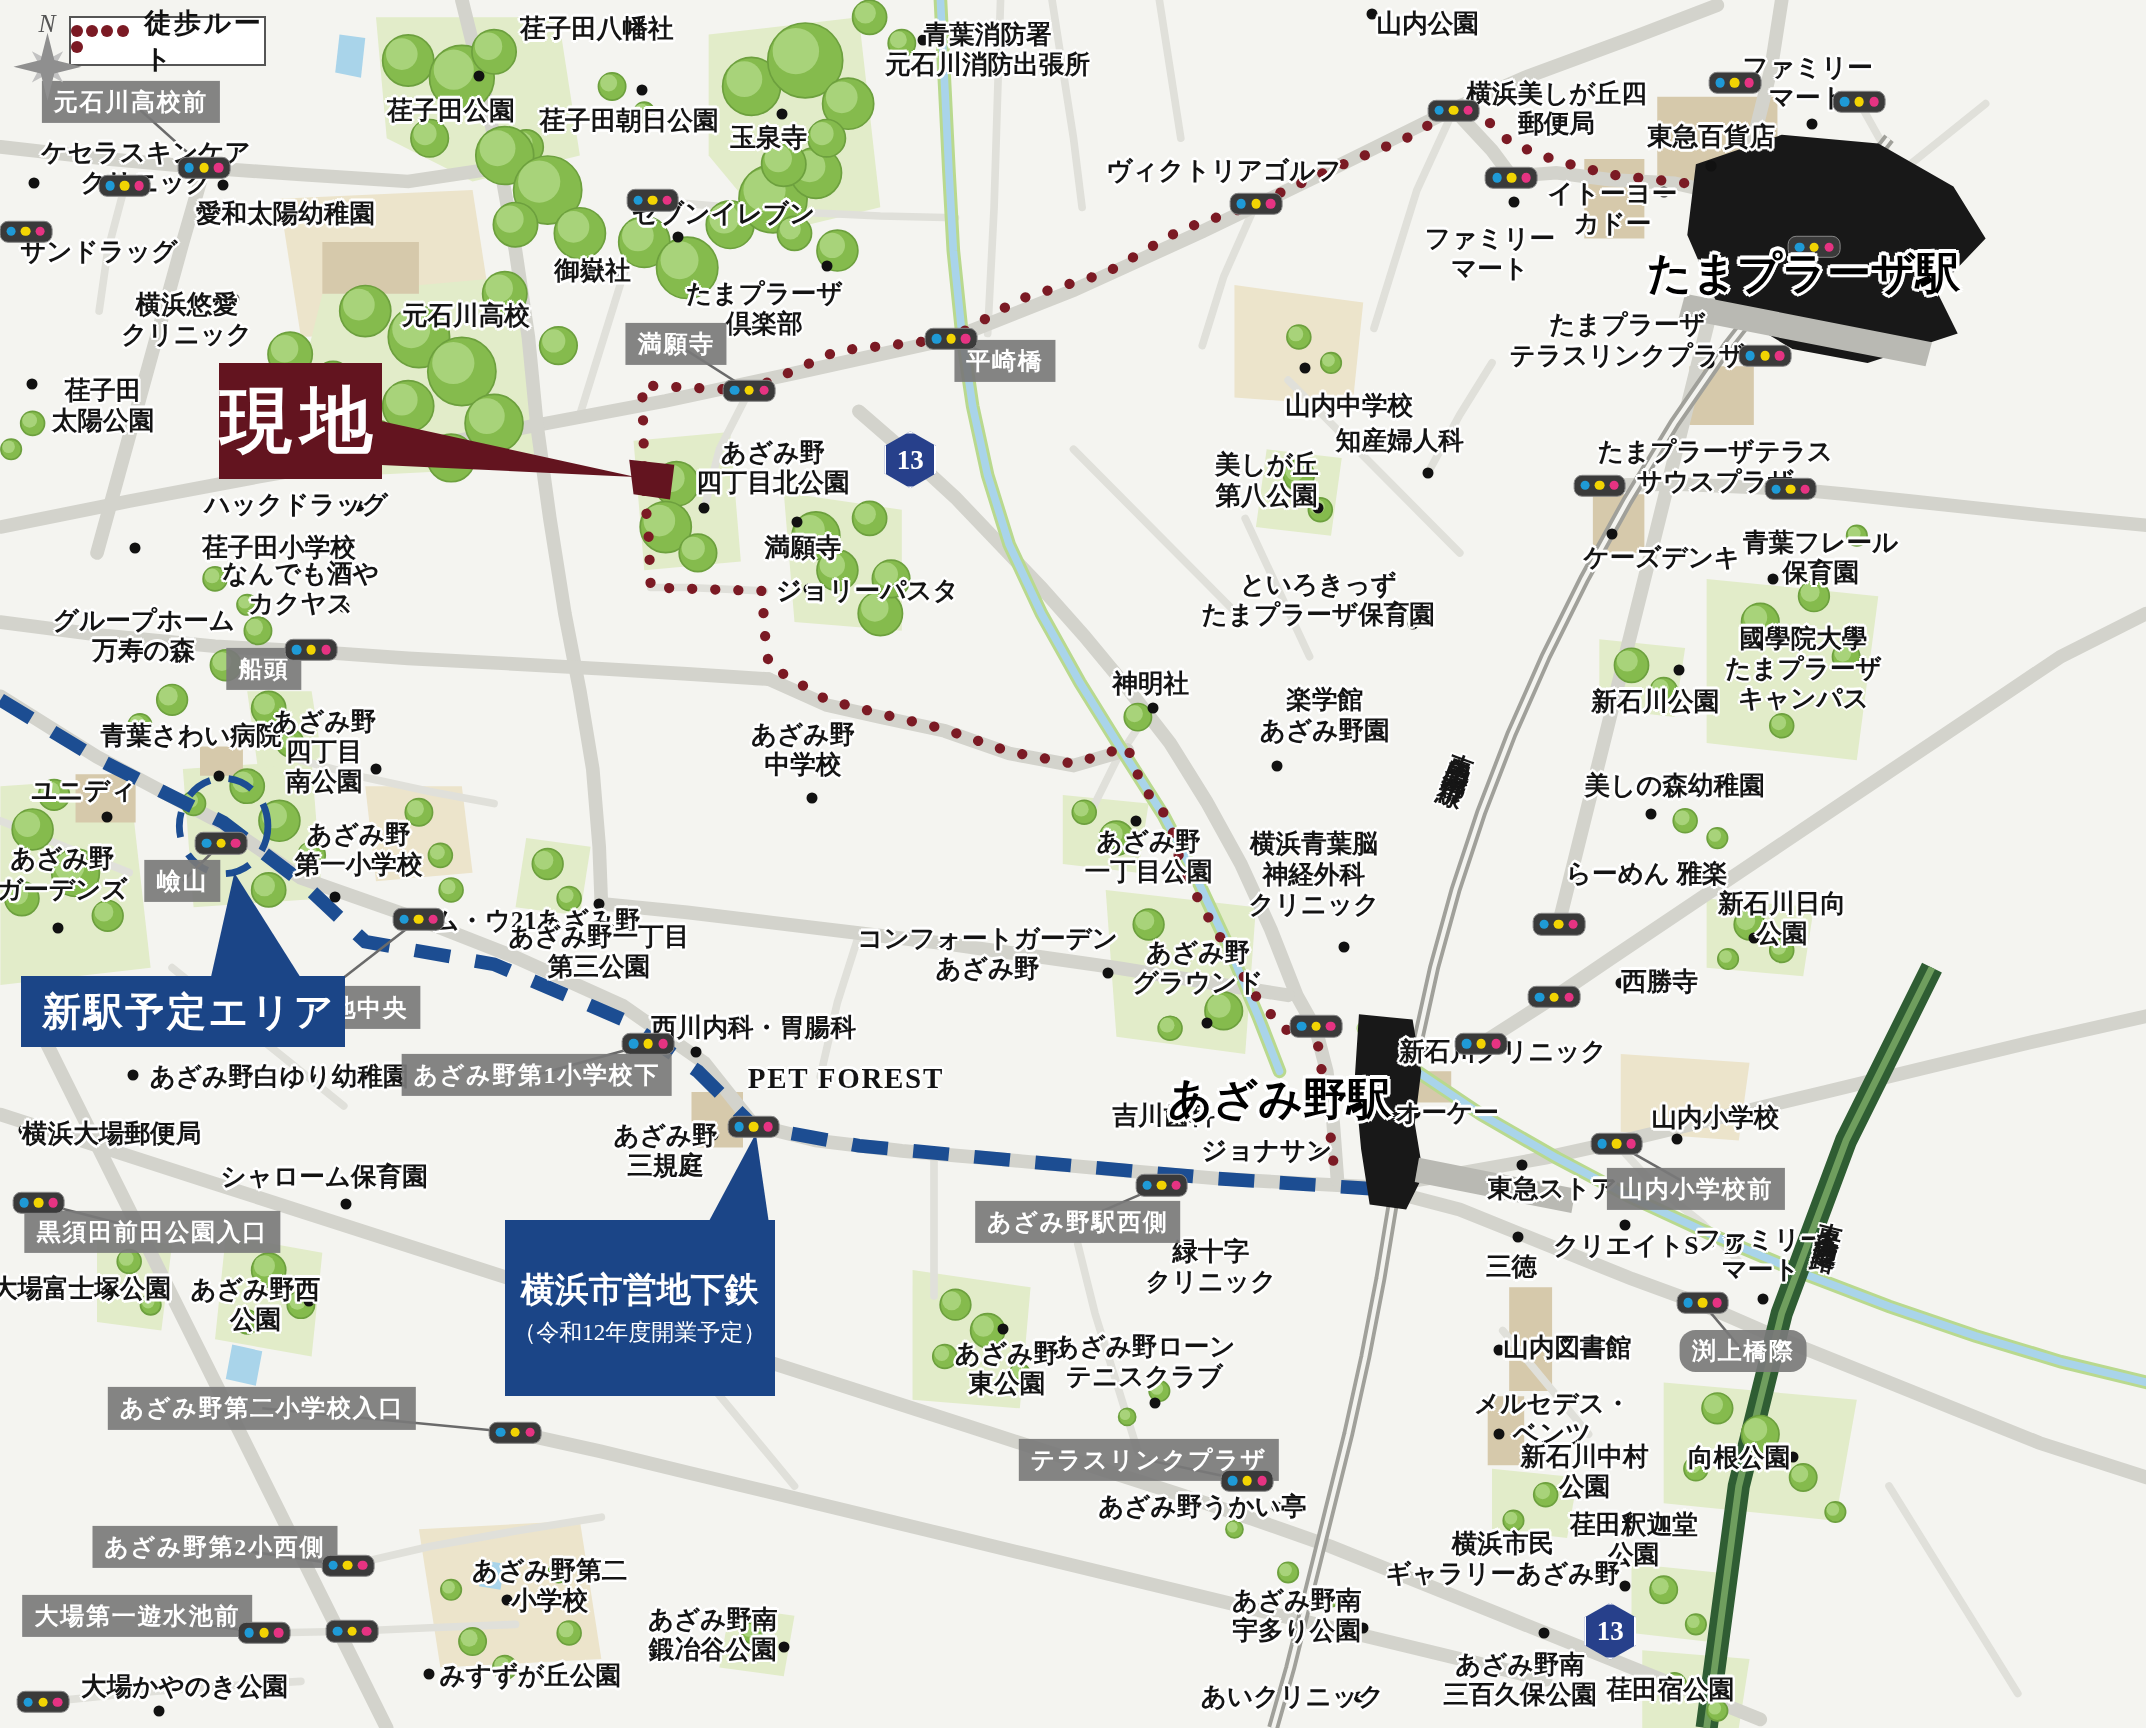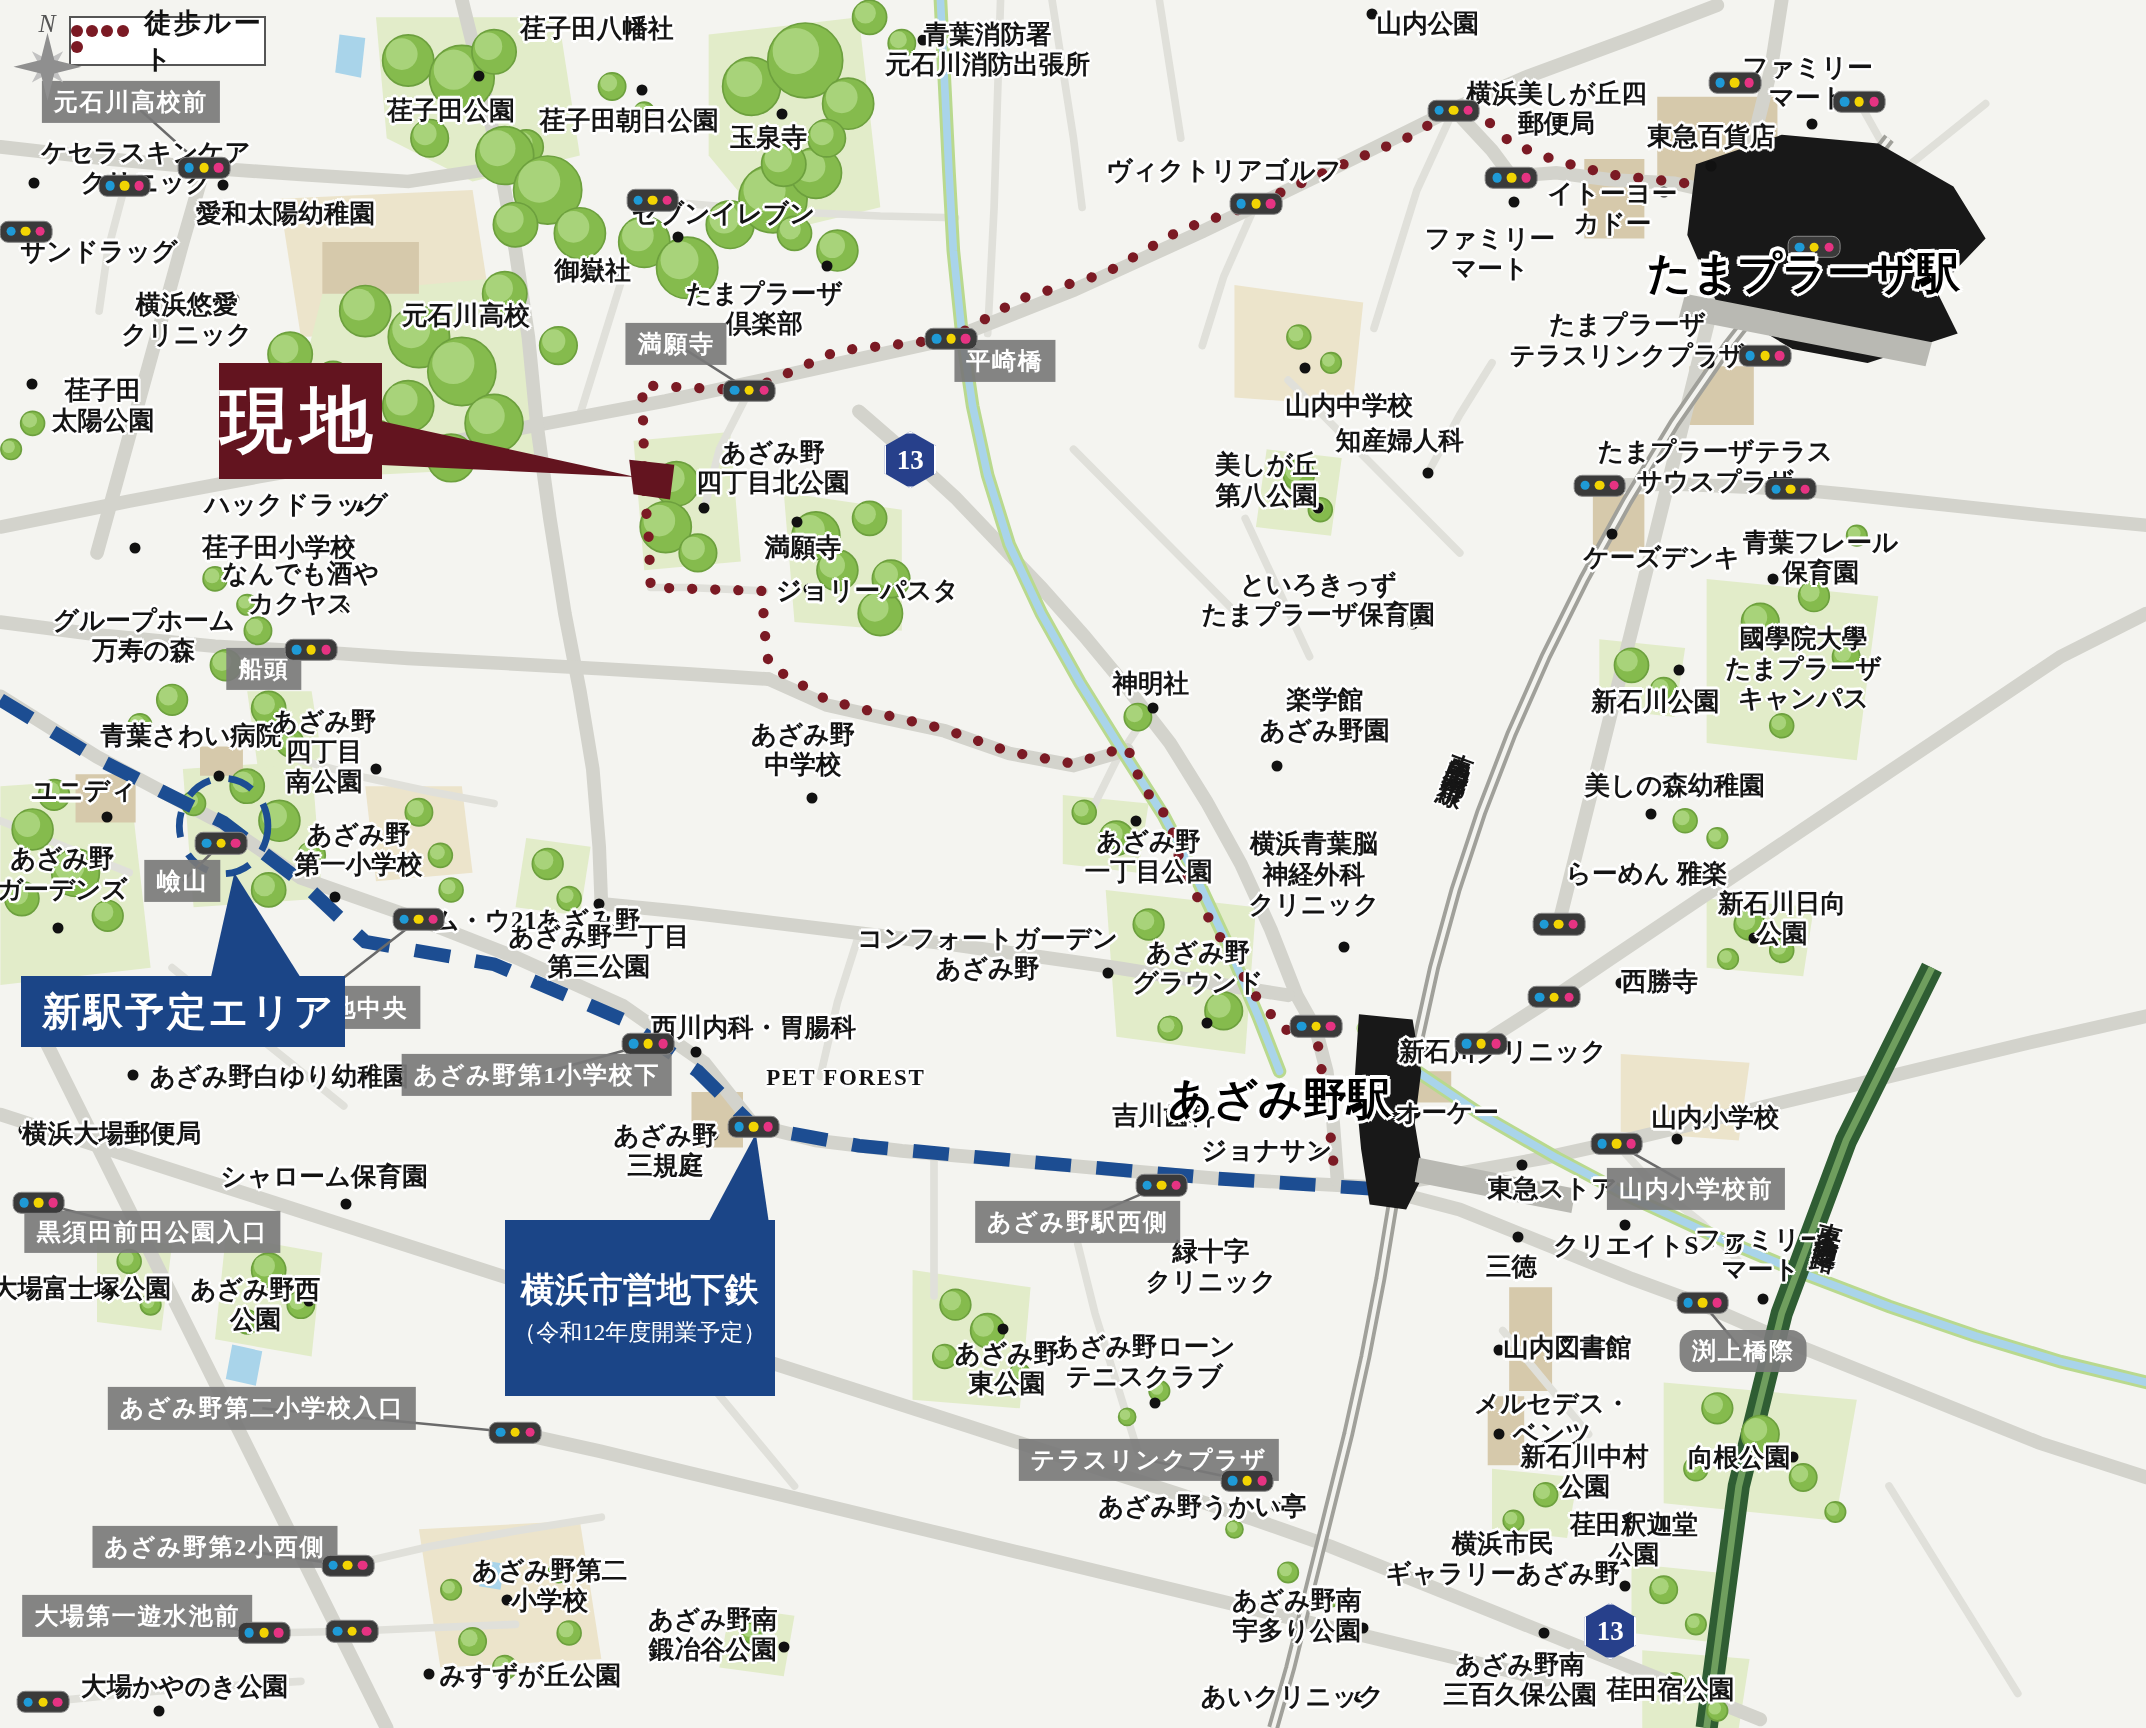"PET FOREST" .lm.latin { font-size: 23px -> 29px }
